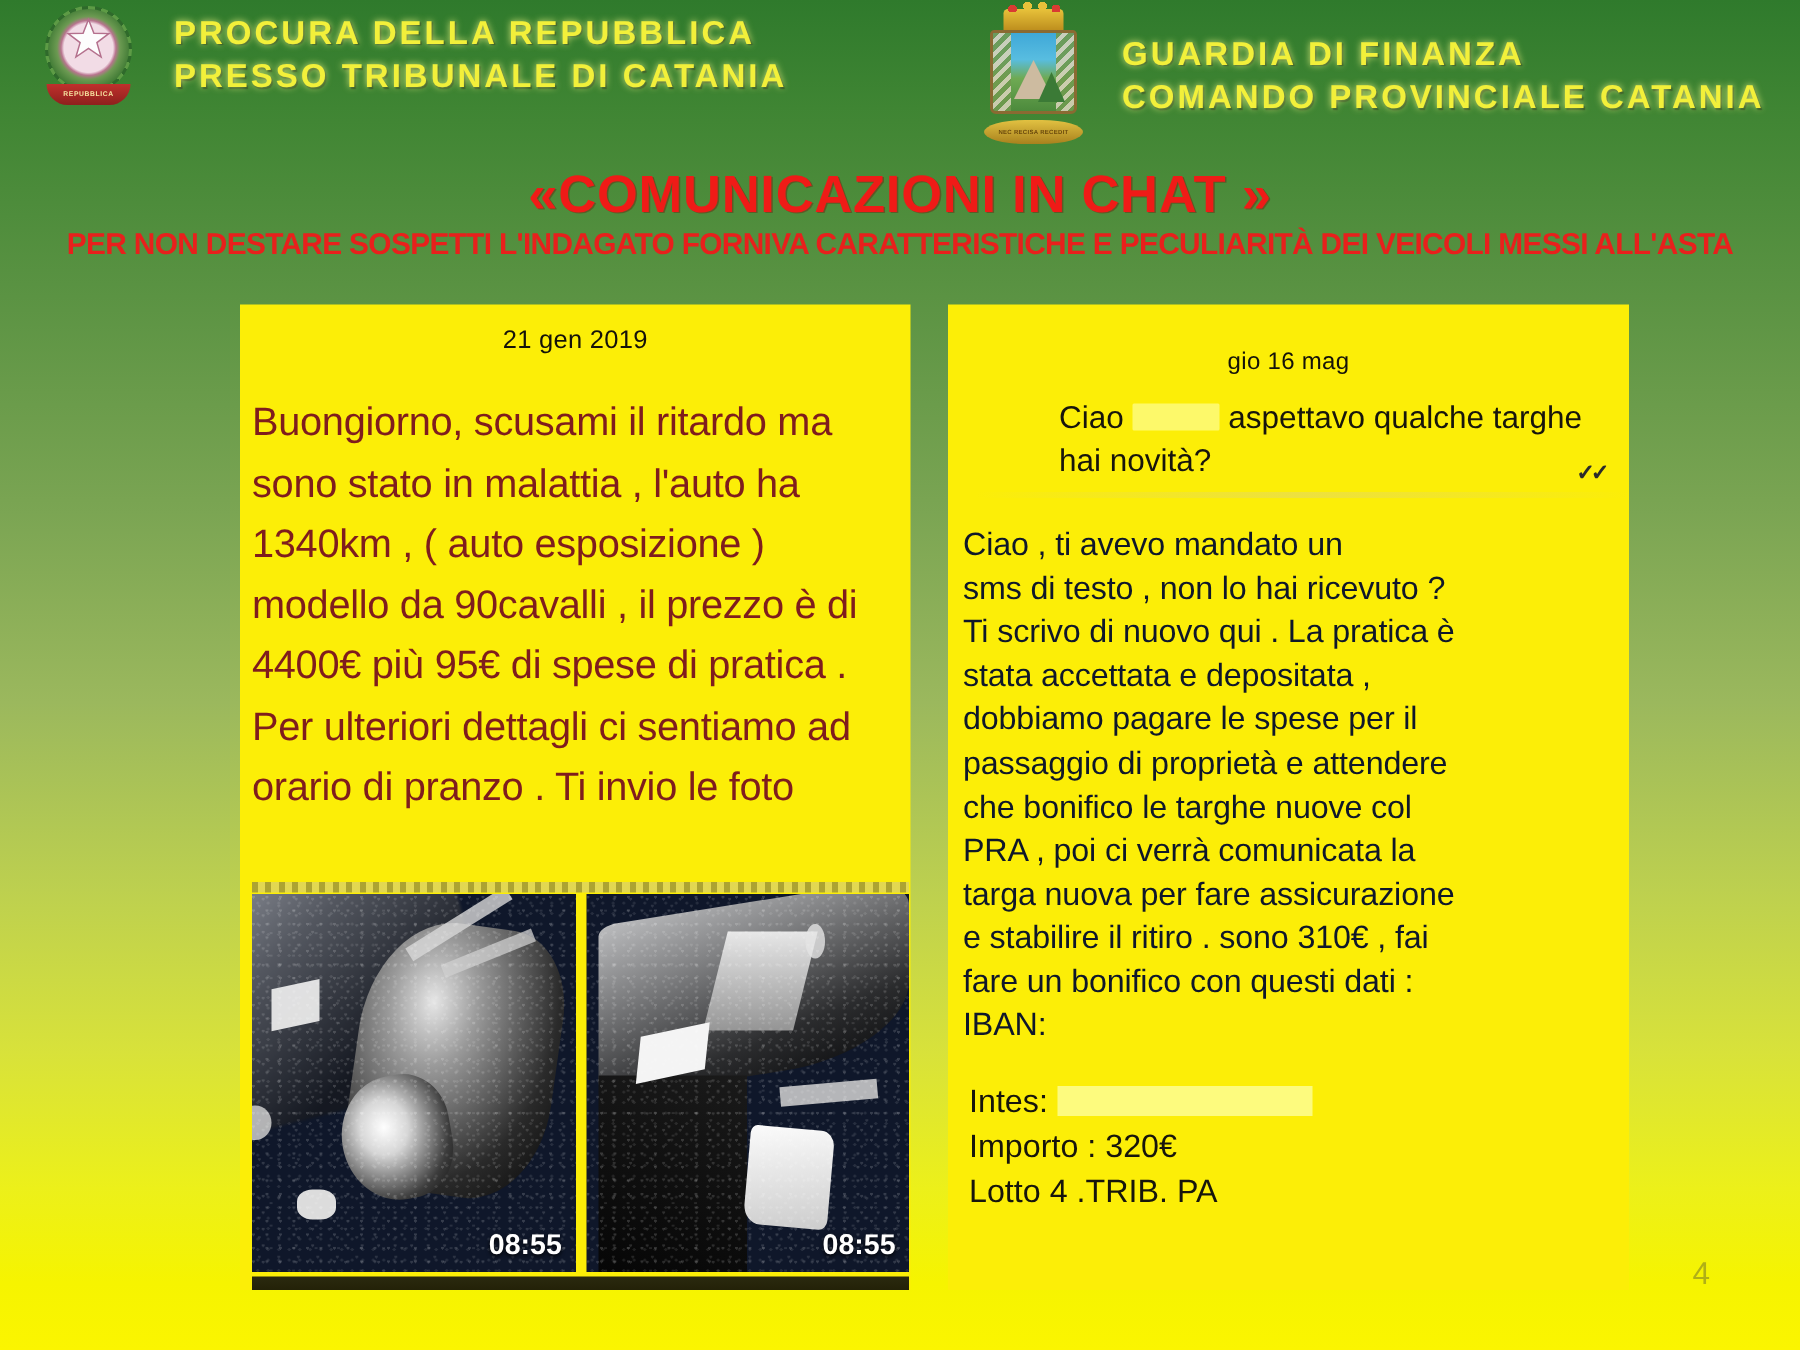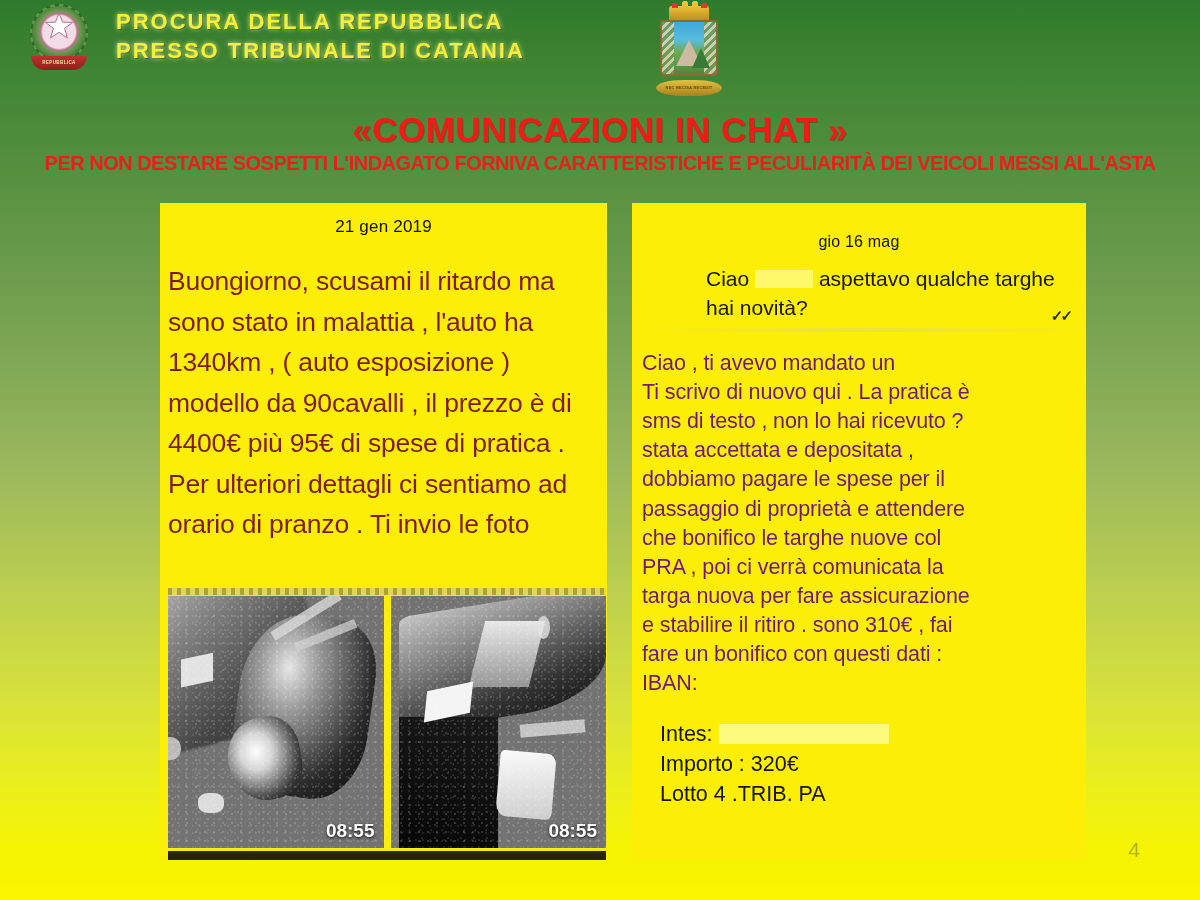"GUARDIA DI FINANZA" div.hdr-text { html: none -> <div> <div>GUARDIA DI FINANZA</div> <div>COMANDO PROVINCIALE CATANIA</div> </div> }
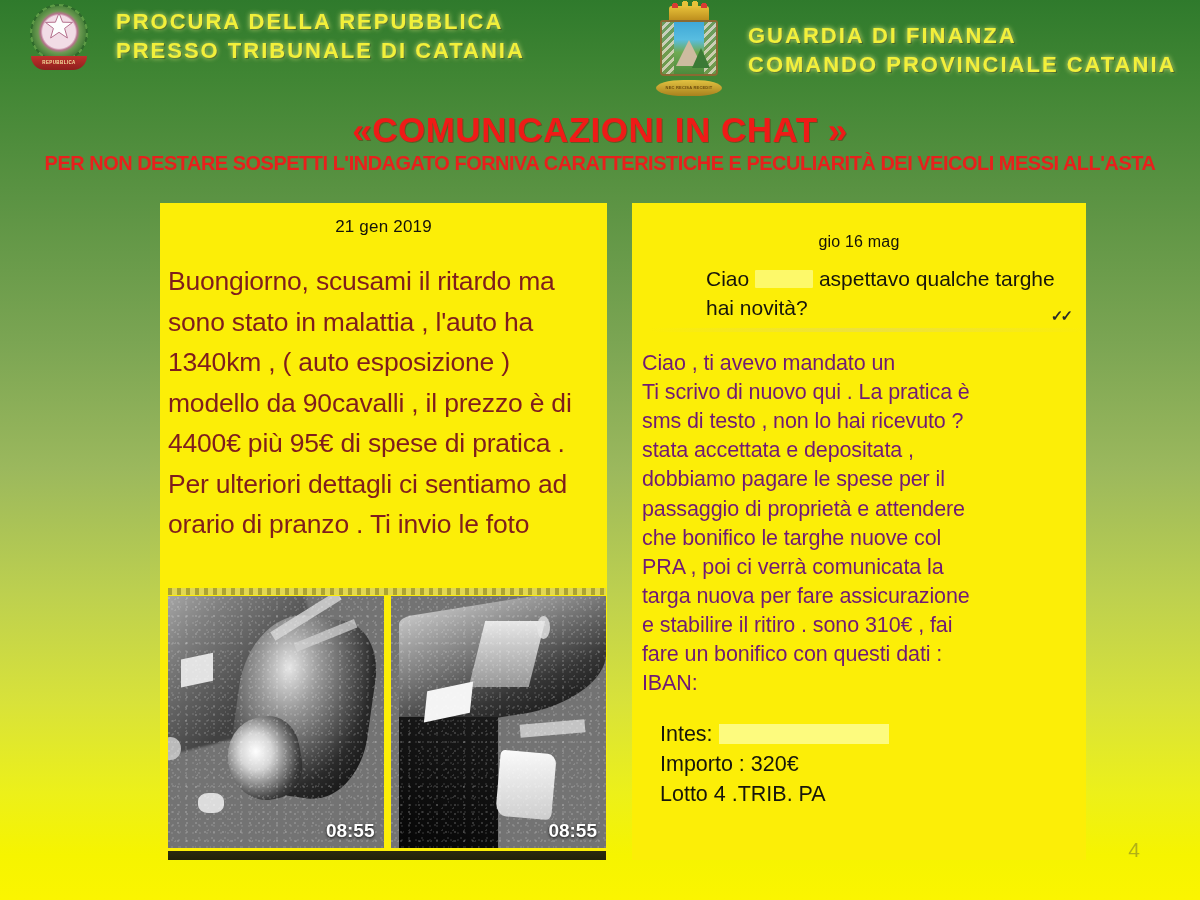"Ciao , ti avevo mandato" .msg-right-body { color: #701a75 -> #0f172a }
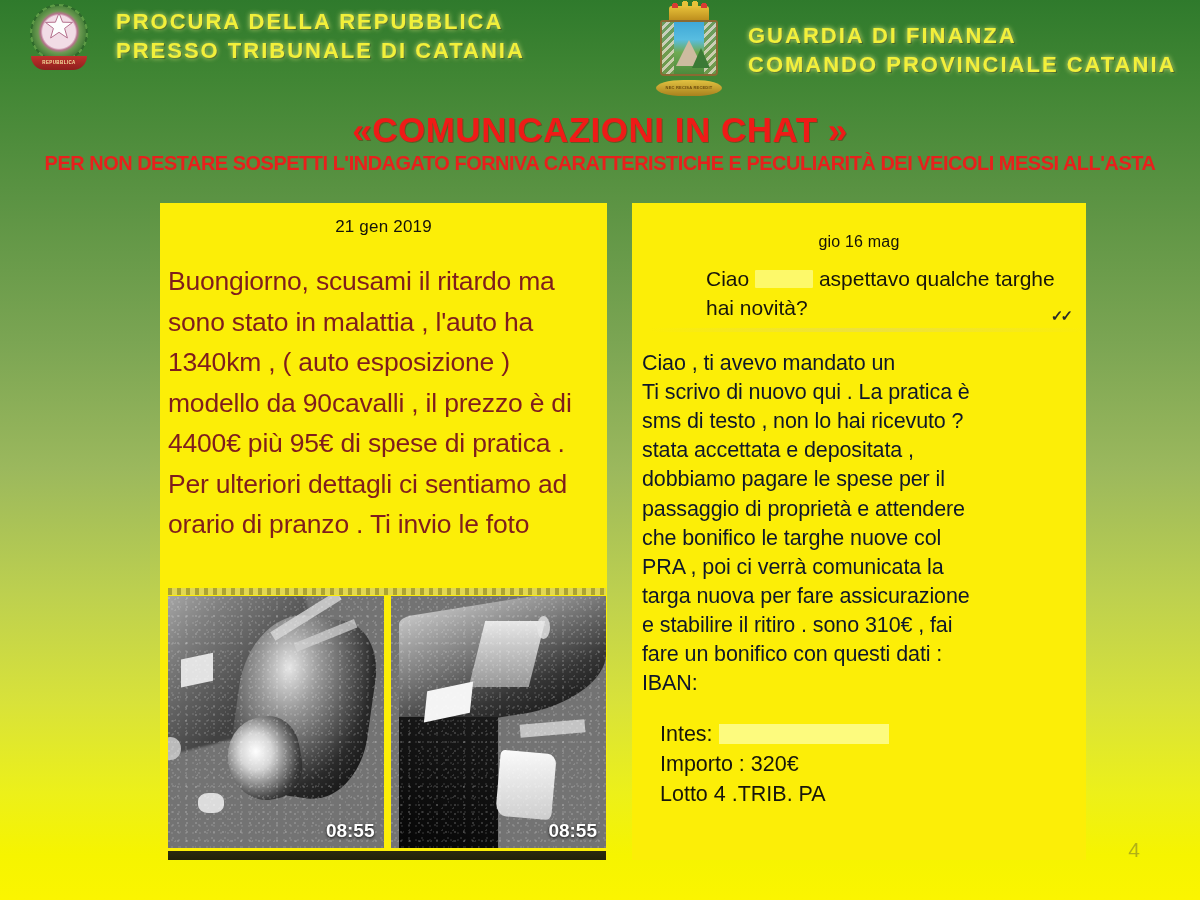"Ti scrivo di nuovo qui" div { order: before "sms di testo , non" -> after "sms di testo , non" }
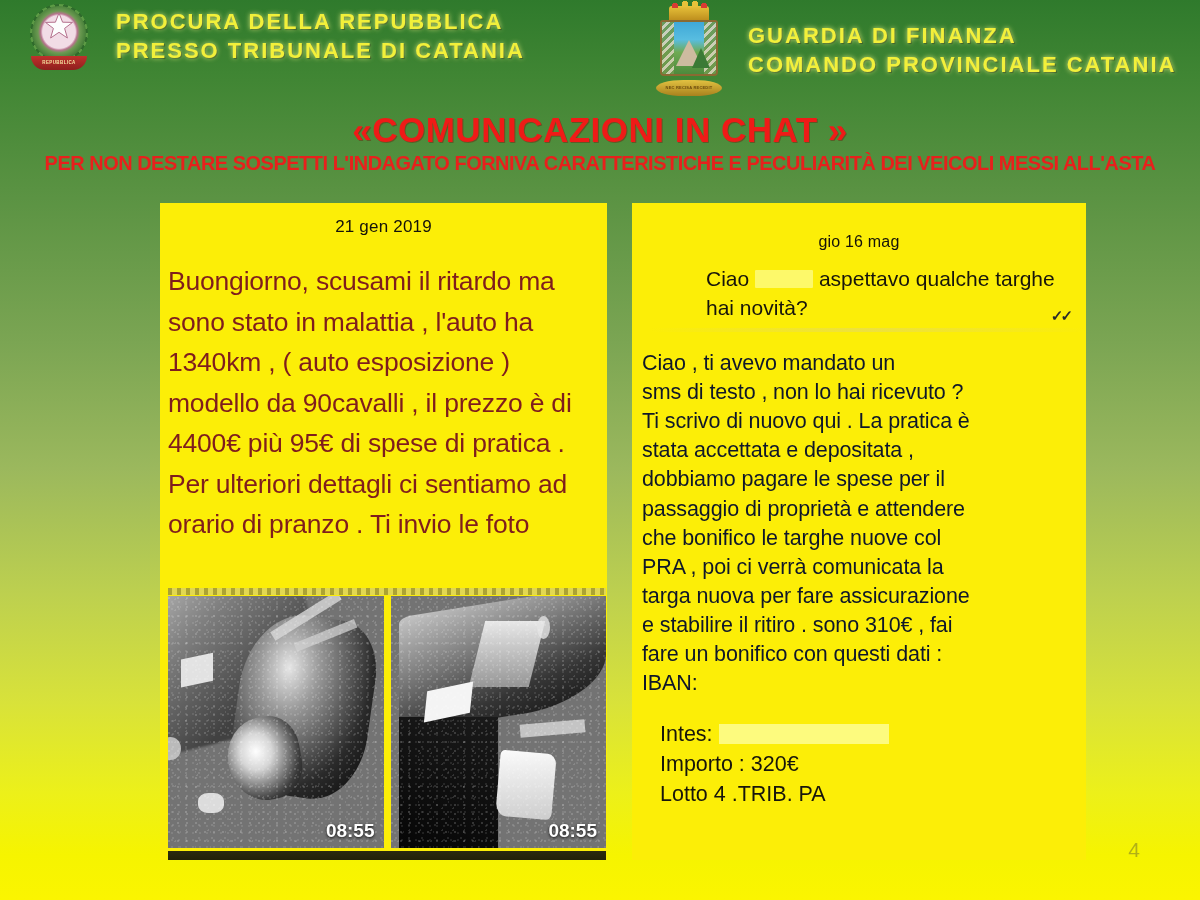"Intes:" .bank-block { margin: 0 0 0 28px -> 0 0 0 14px }
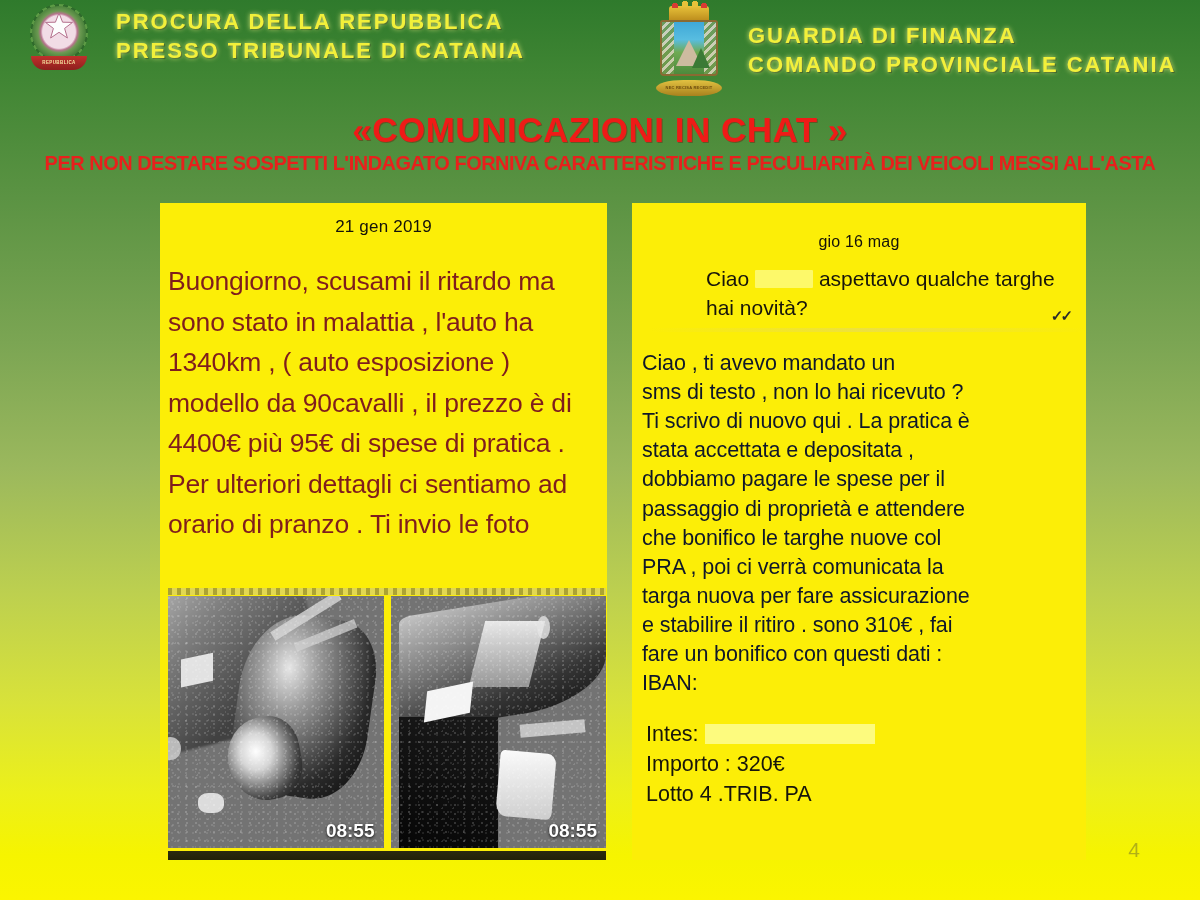"08:55" .photo { background: #737373 -> #0f172a }
